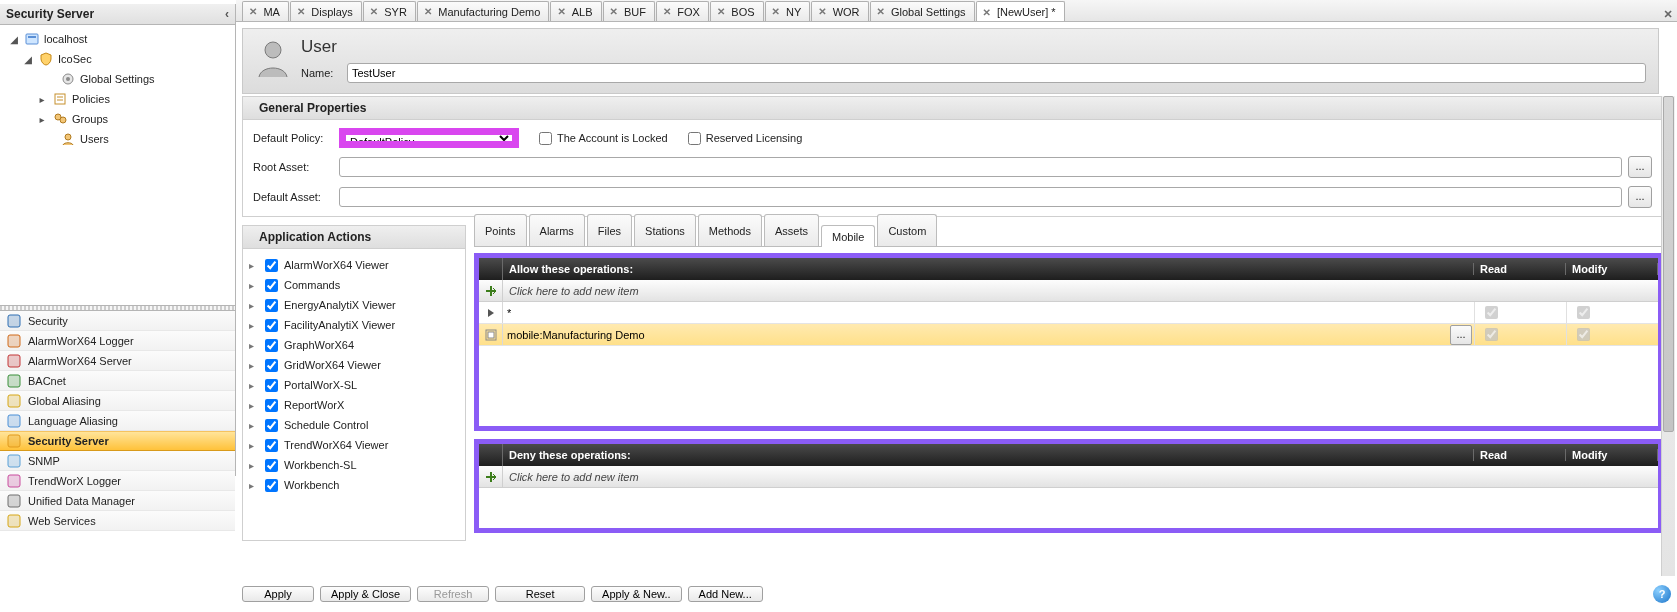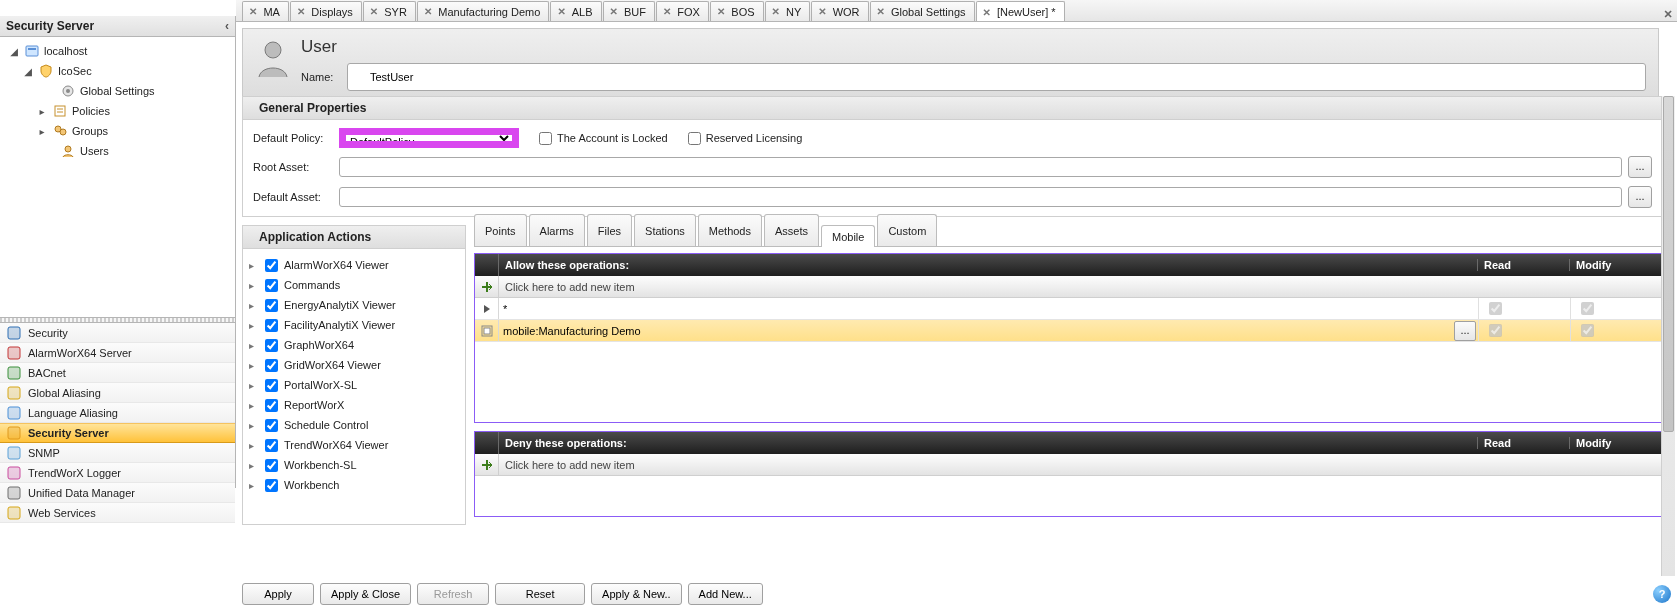"Security Server" .left-col { top: 16px -> 4px }
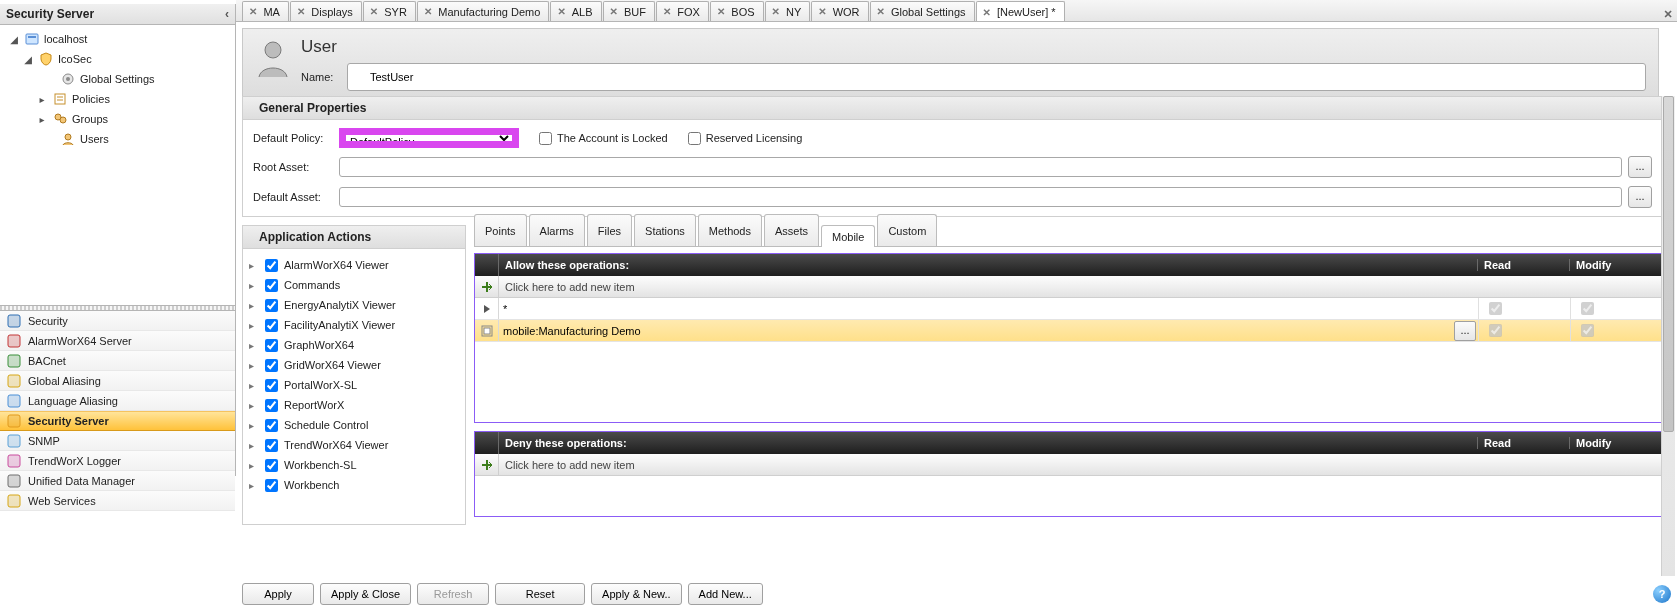"TestUser" .user-head .uh-name-row input { height: 28px -> 20px; padding: 0 22px -> 0 4px }
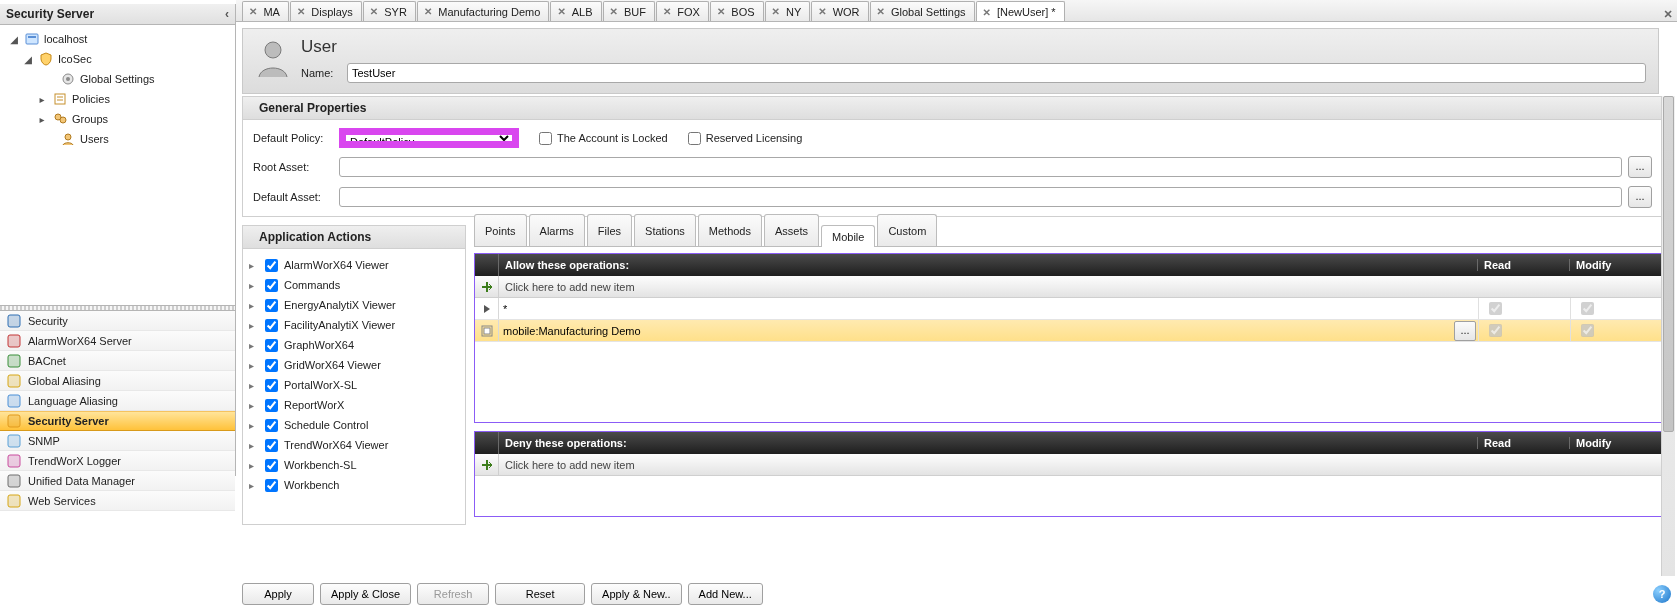"Allow these operations:" .ops-grid { border: 1px solid #8b5cf6 -> 5px solid #8b5cf6 }
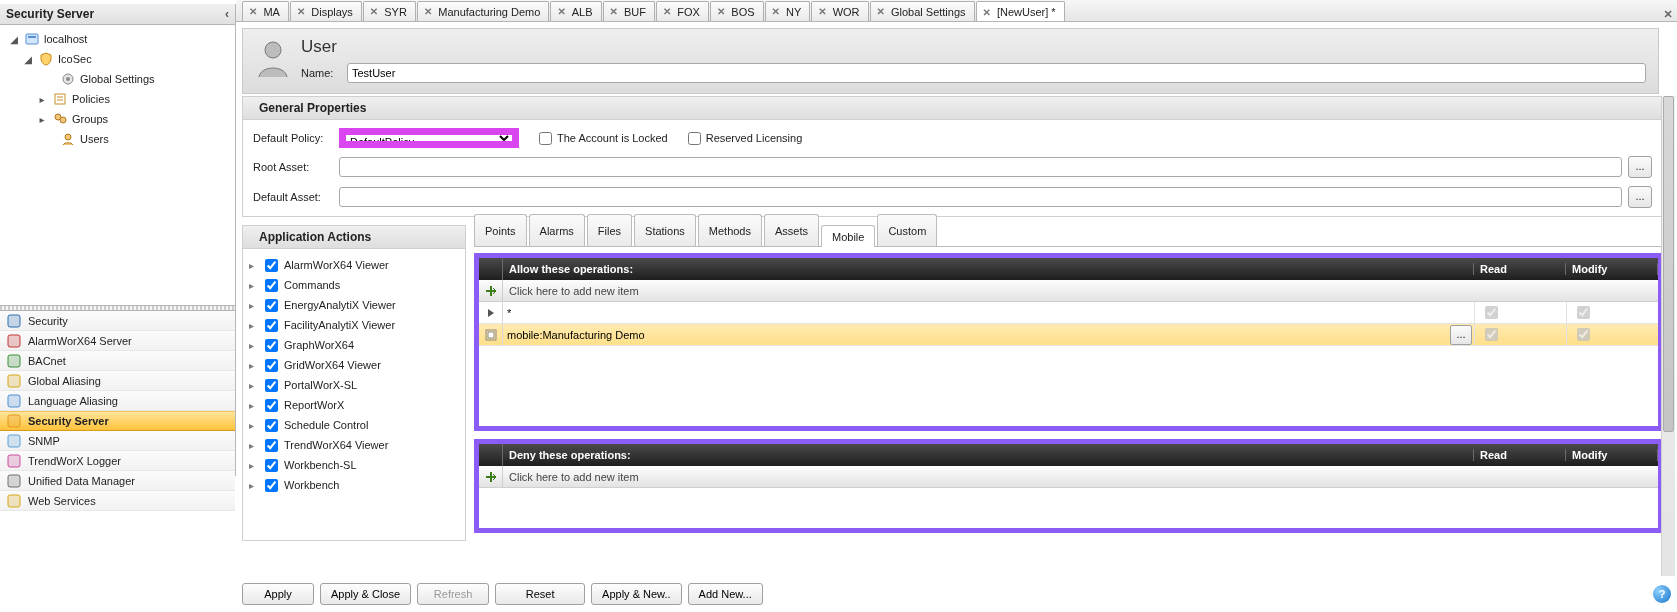"Click here to add new" .ops-addrow { font-style: none -> italic }
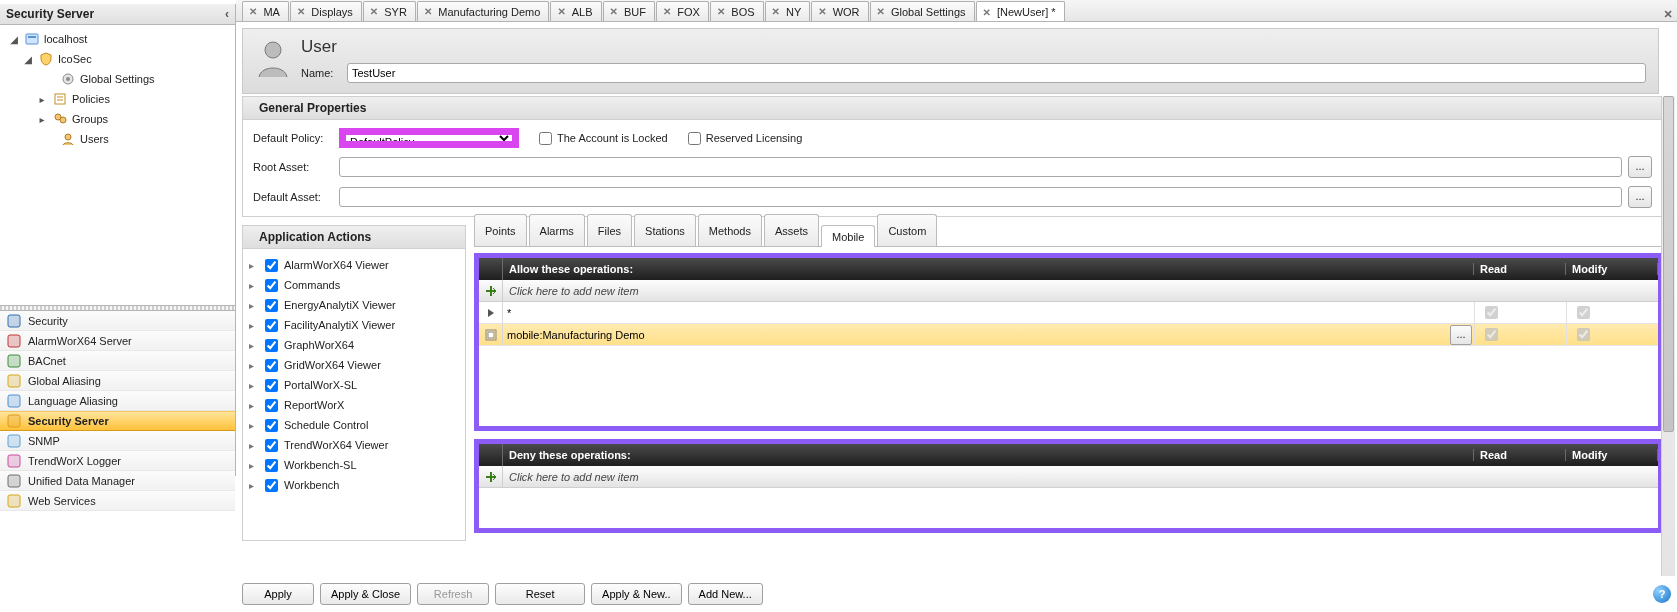"AlarmWorX64 Logger" div.nav-item { html: none -> <div> <span> <svg> <rect></rect> </svg> </span> <span>AlarmWorX64 Logger</span> </div> }
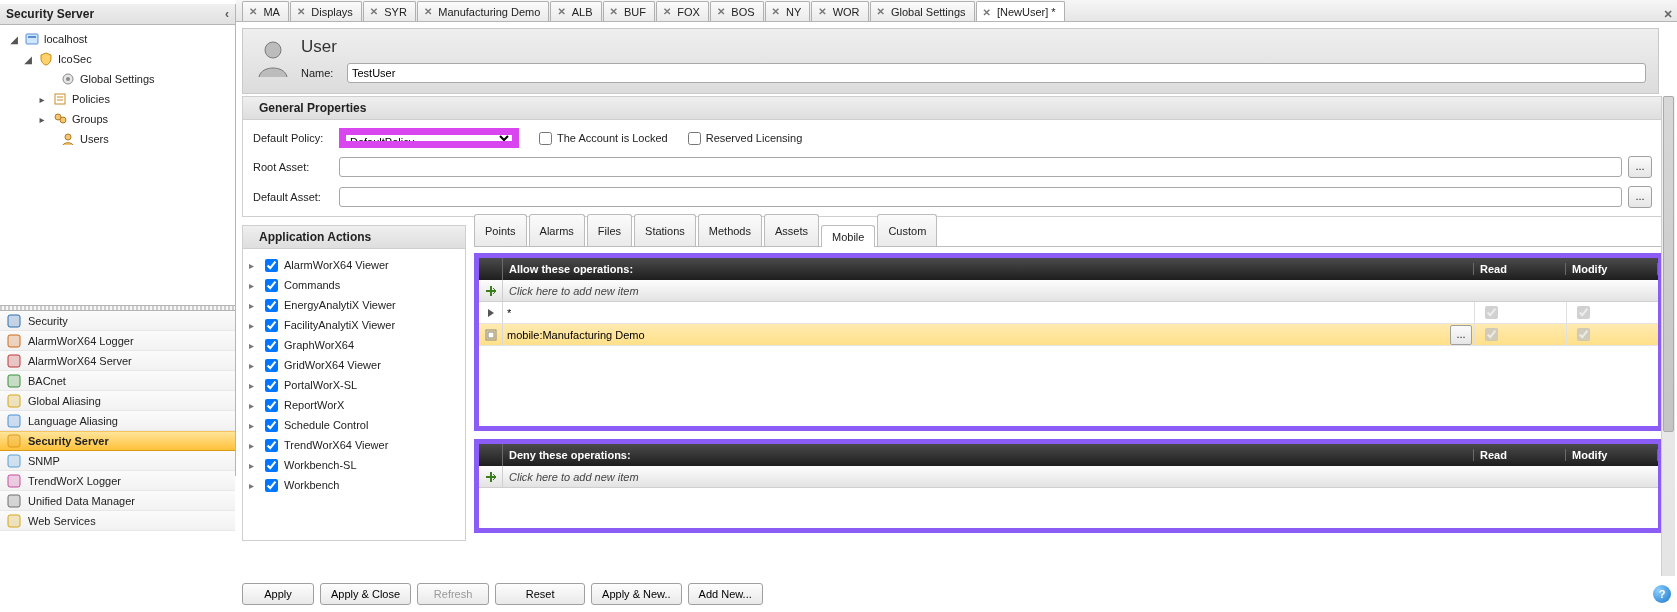"Apply" .button-bar button { height: 22px -> 16px }
